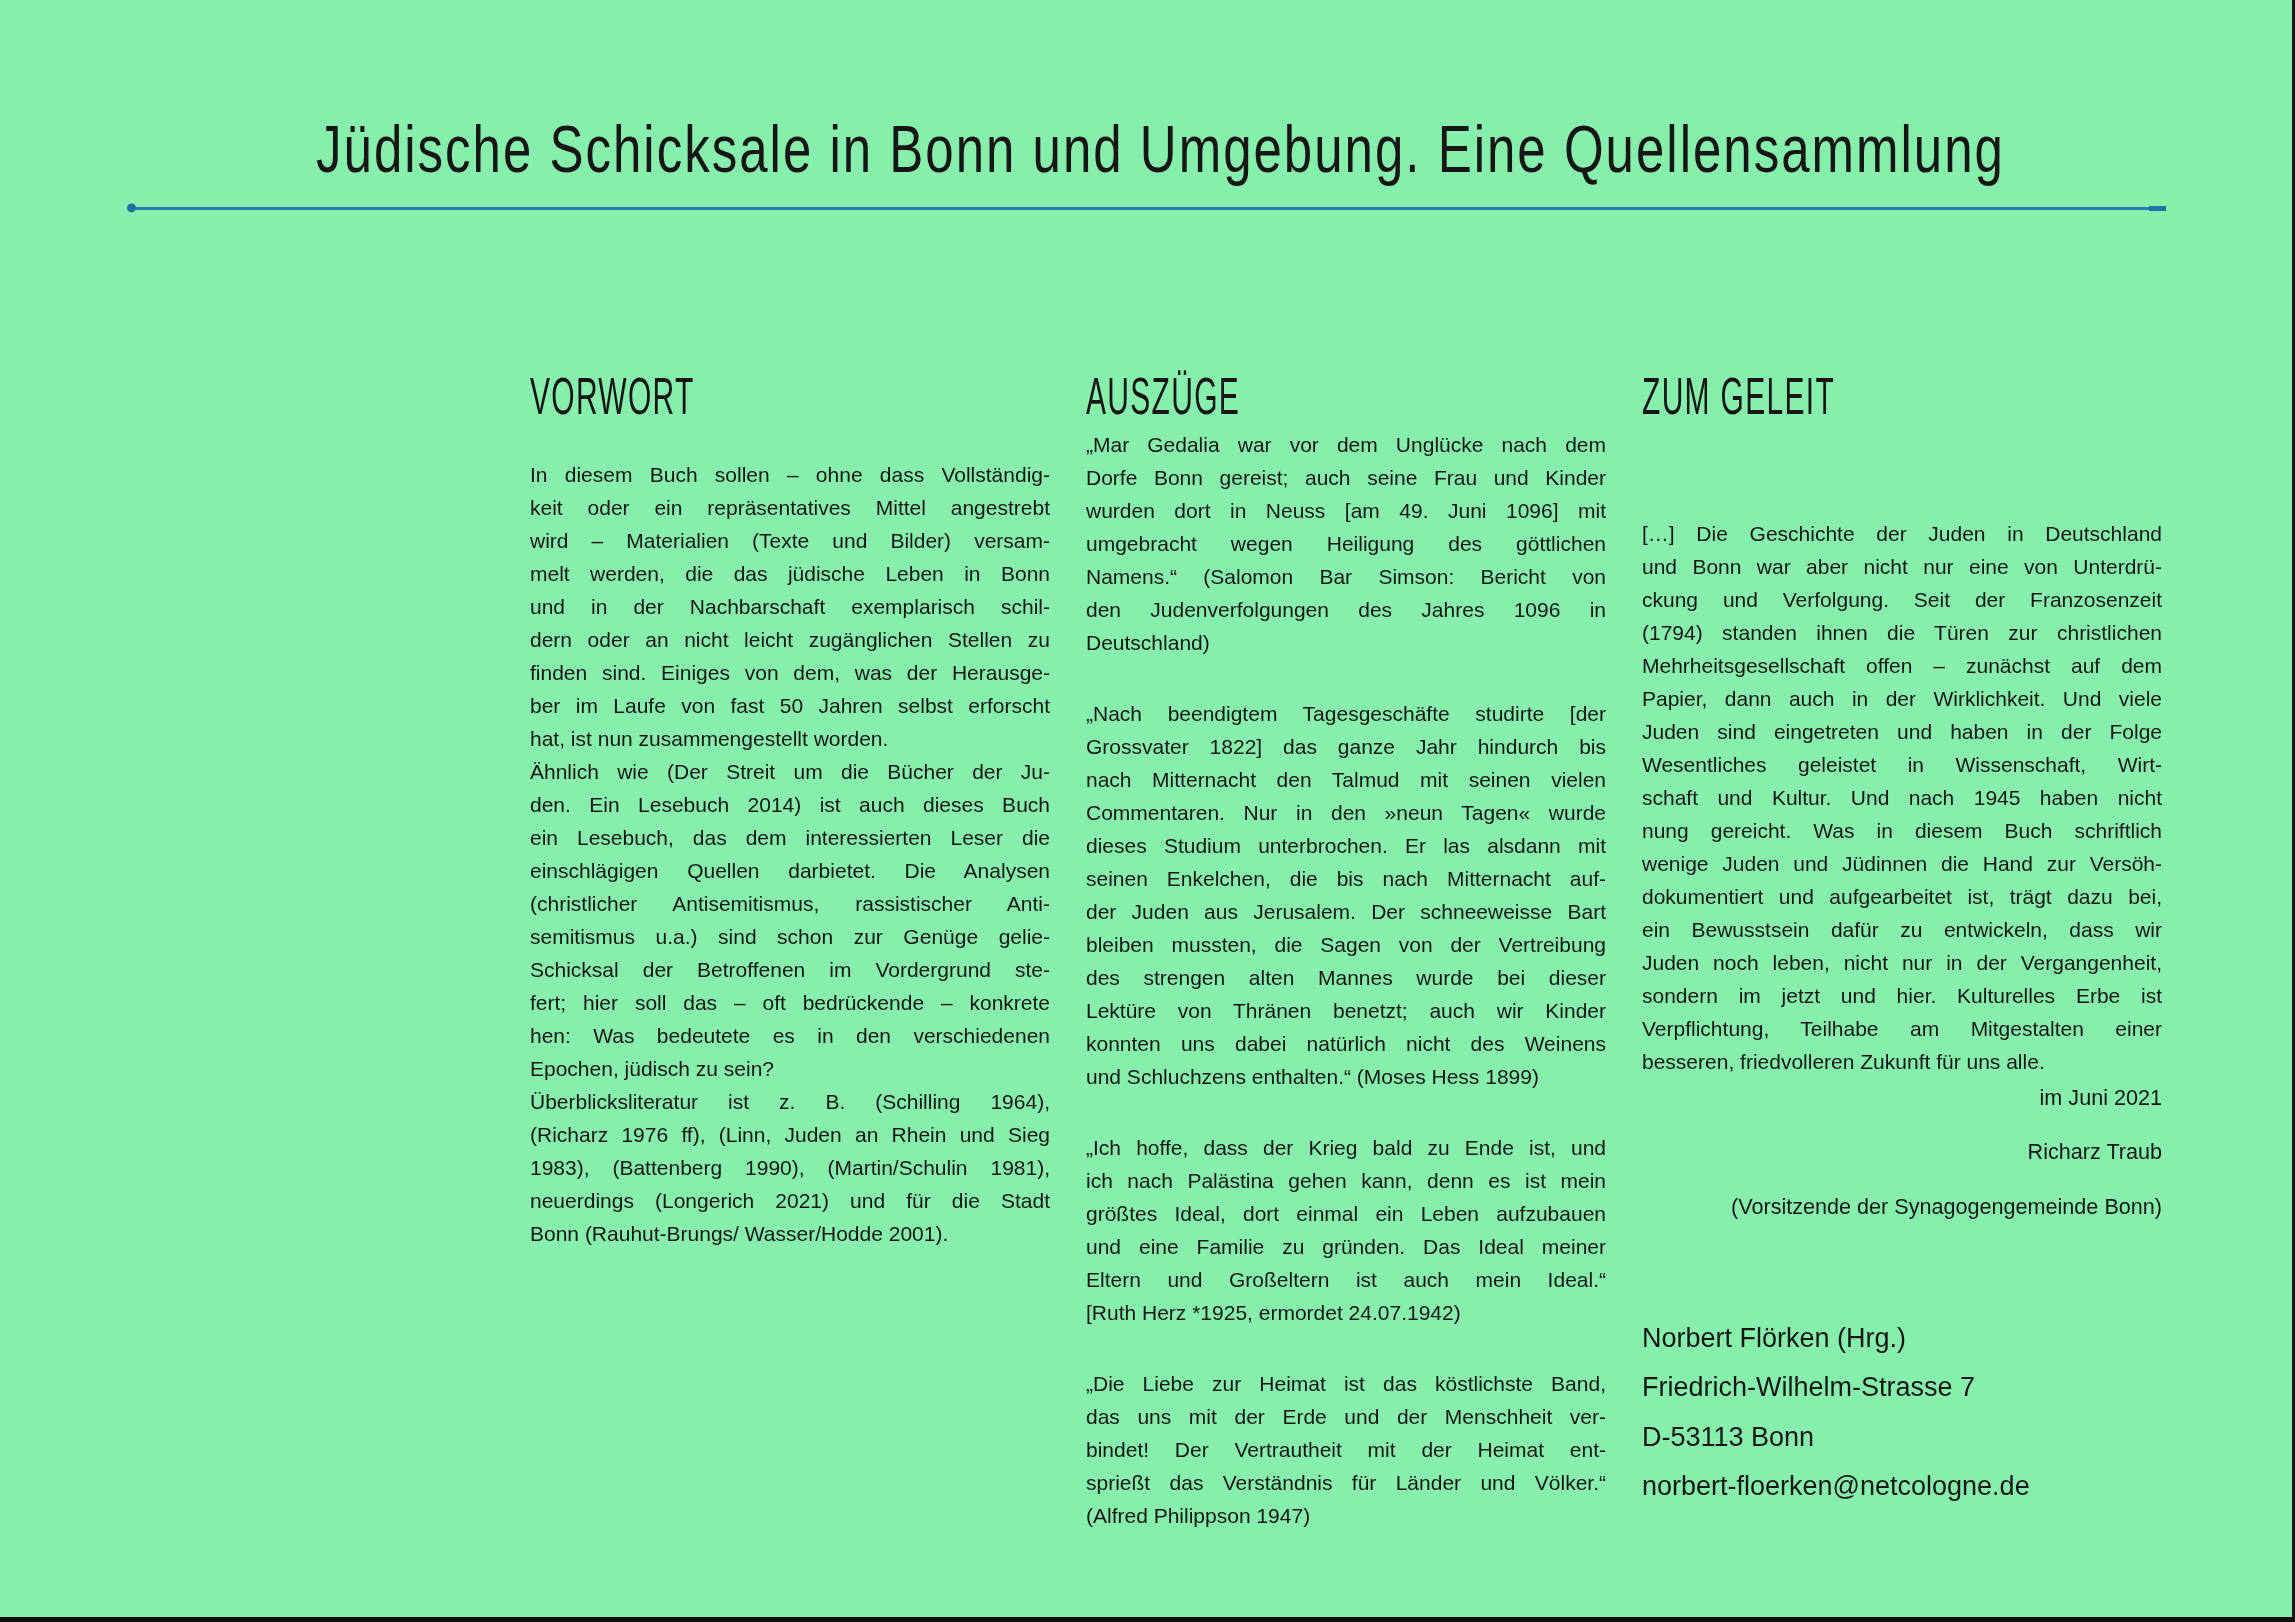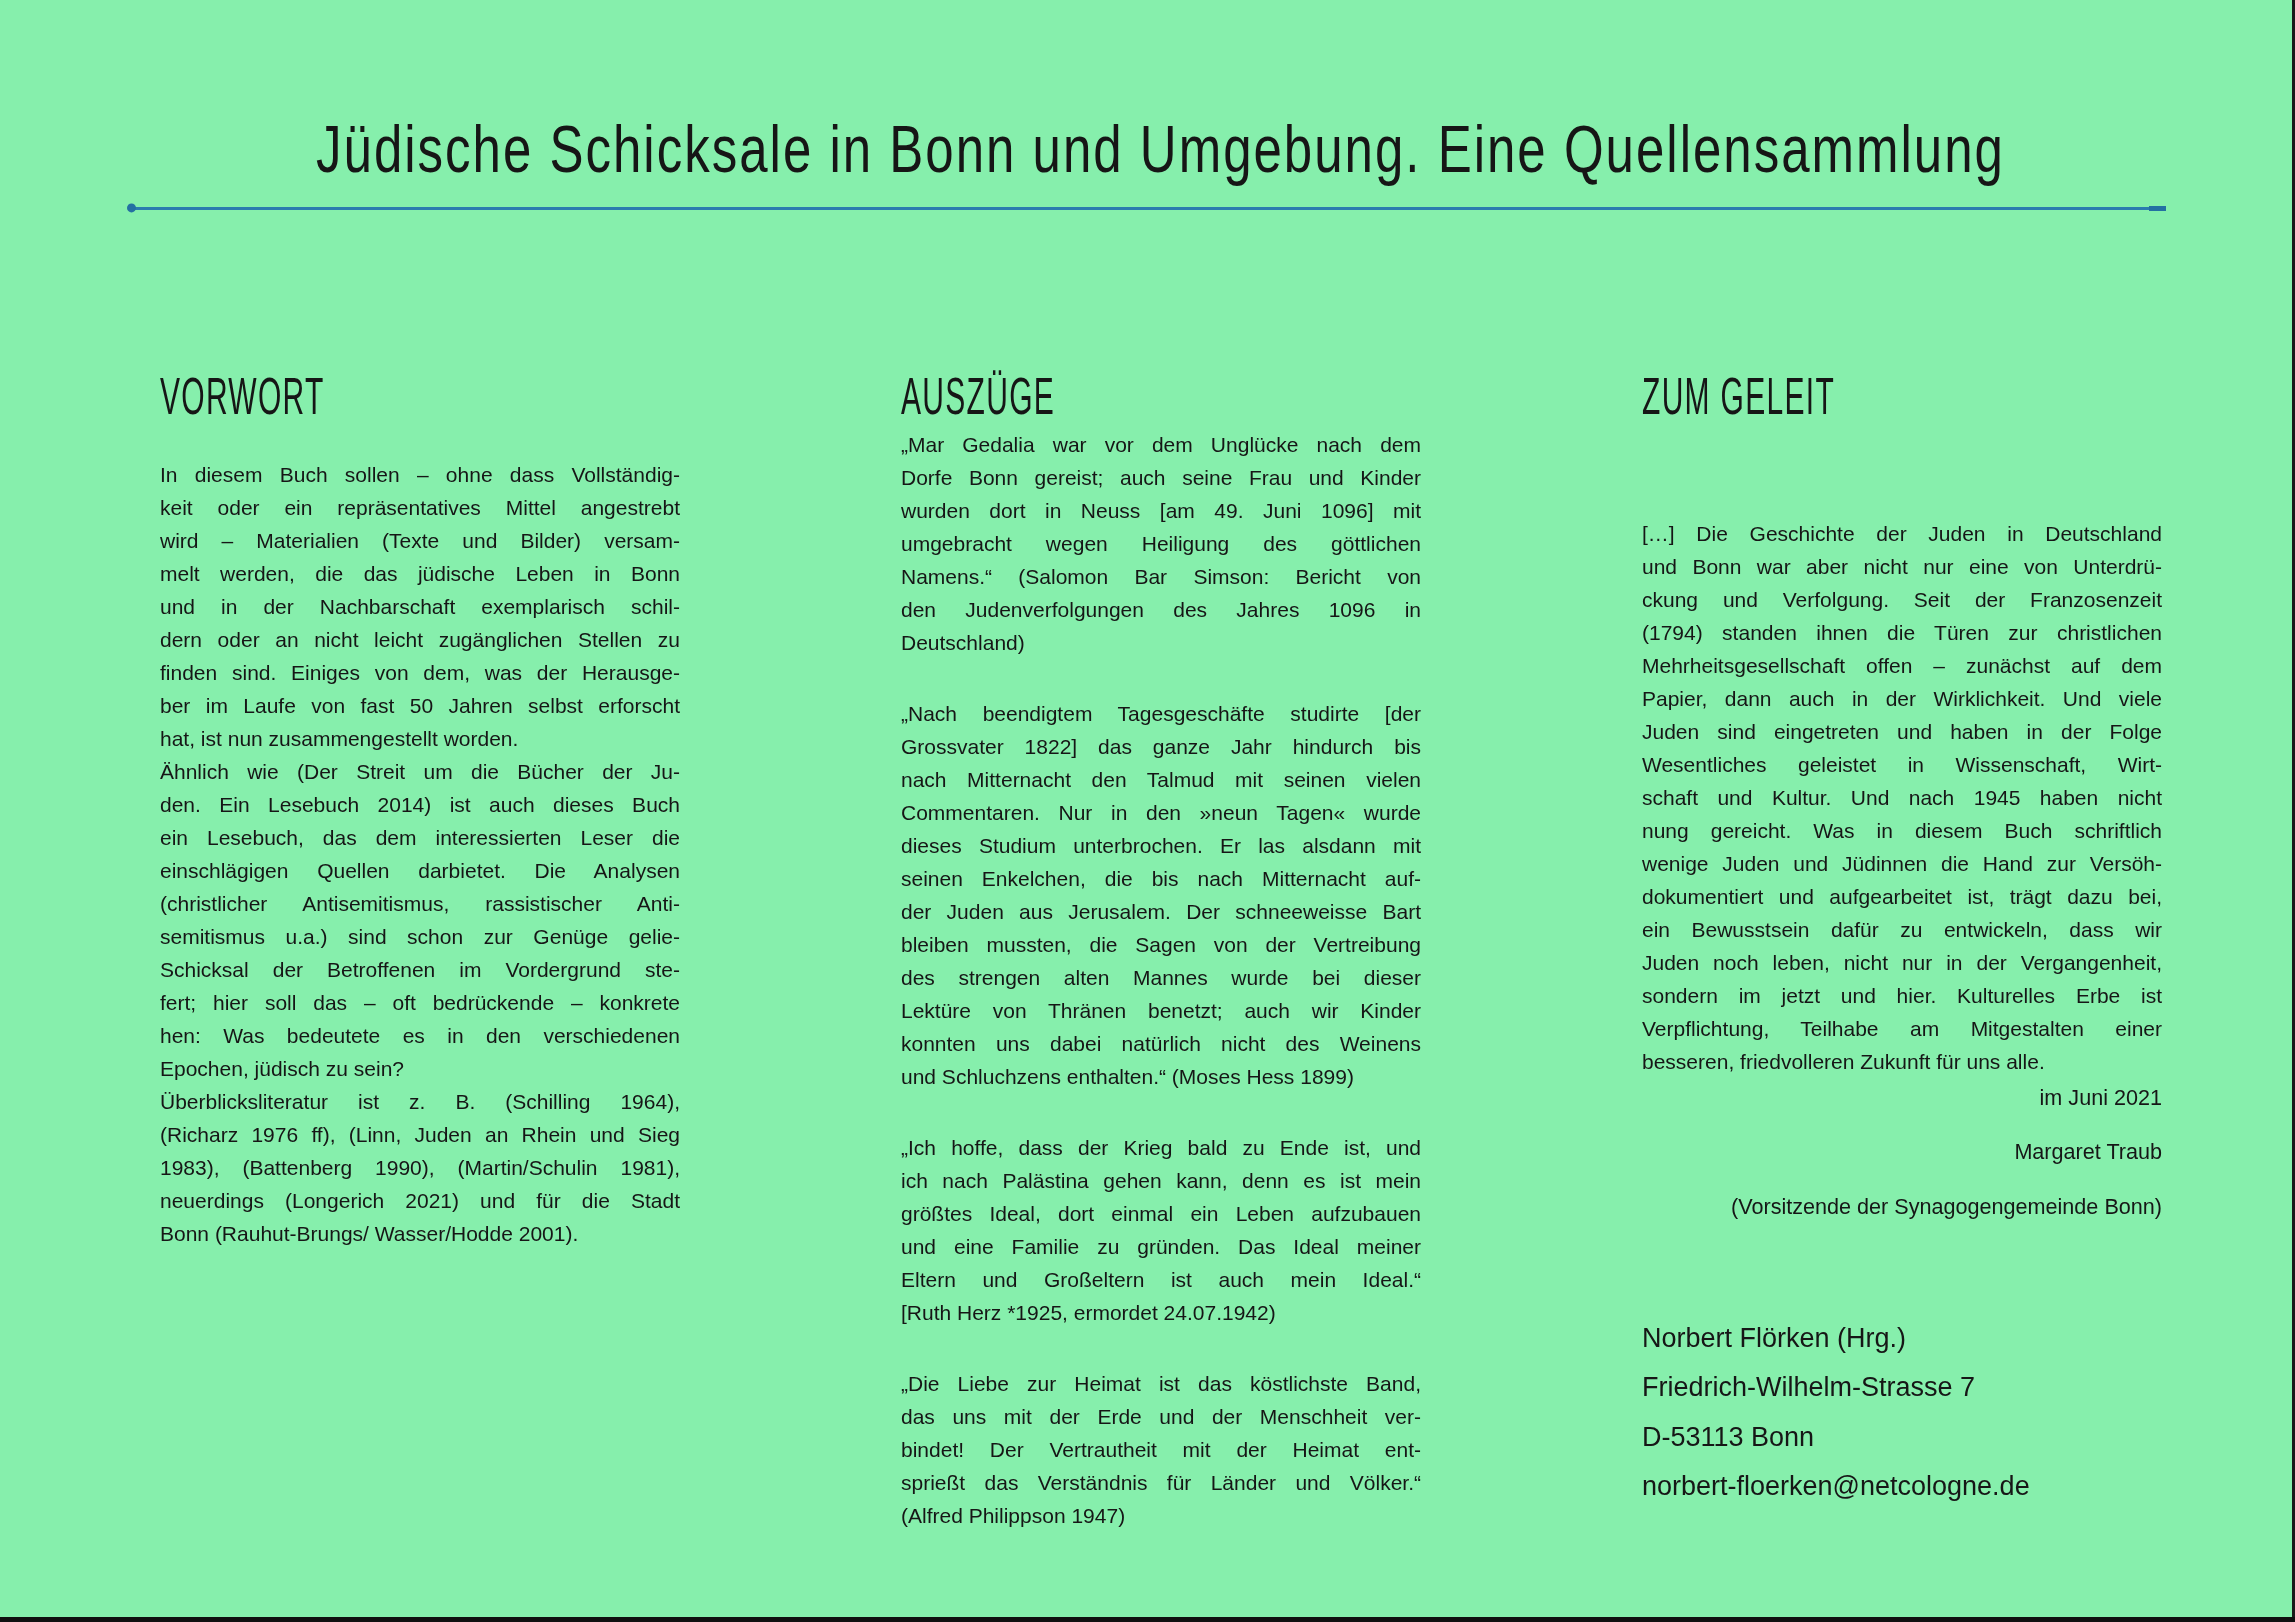"VORWORT" .columns { justify-content: space-between -> flex-end }
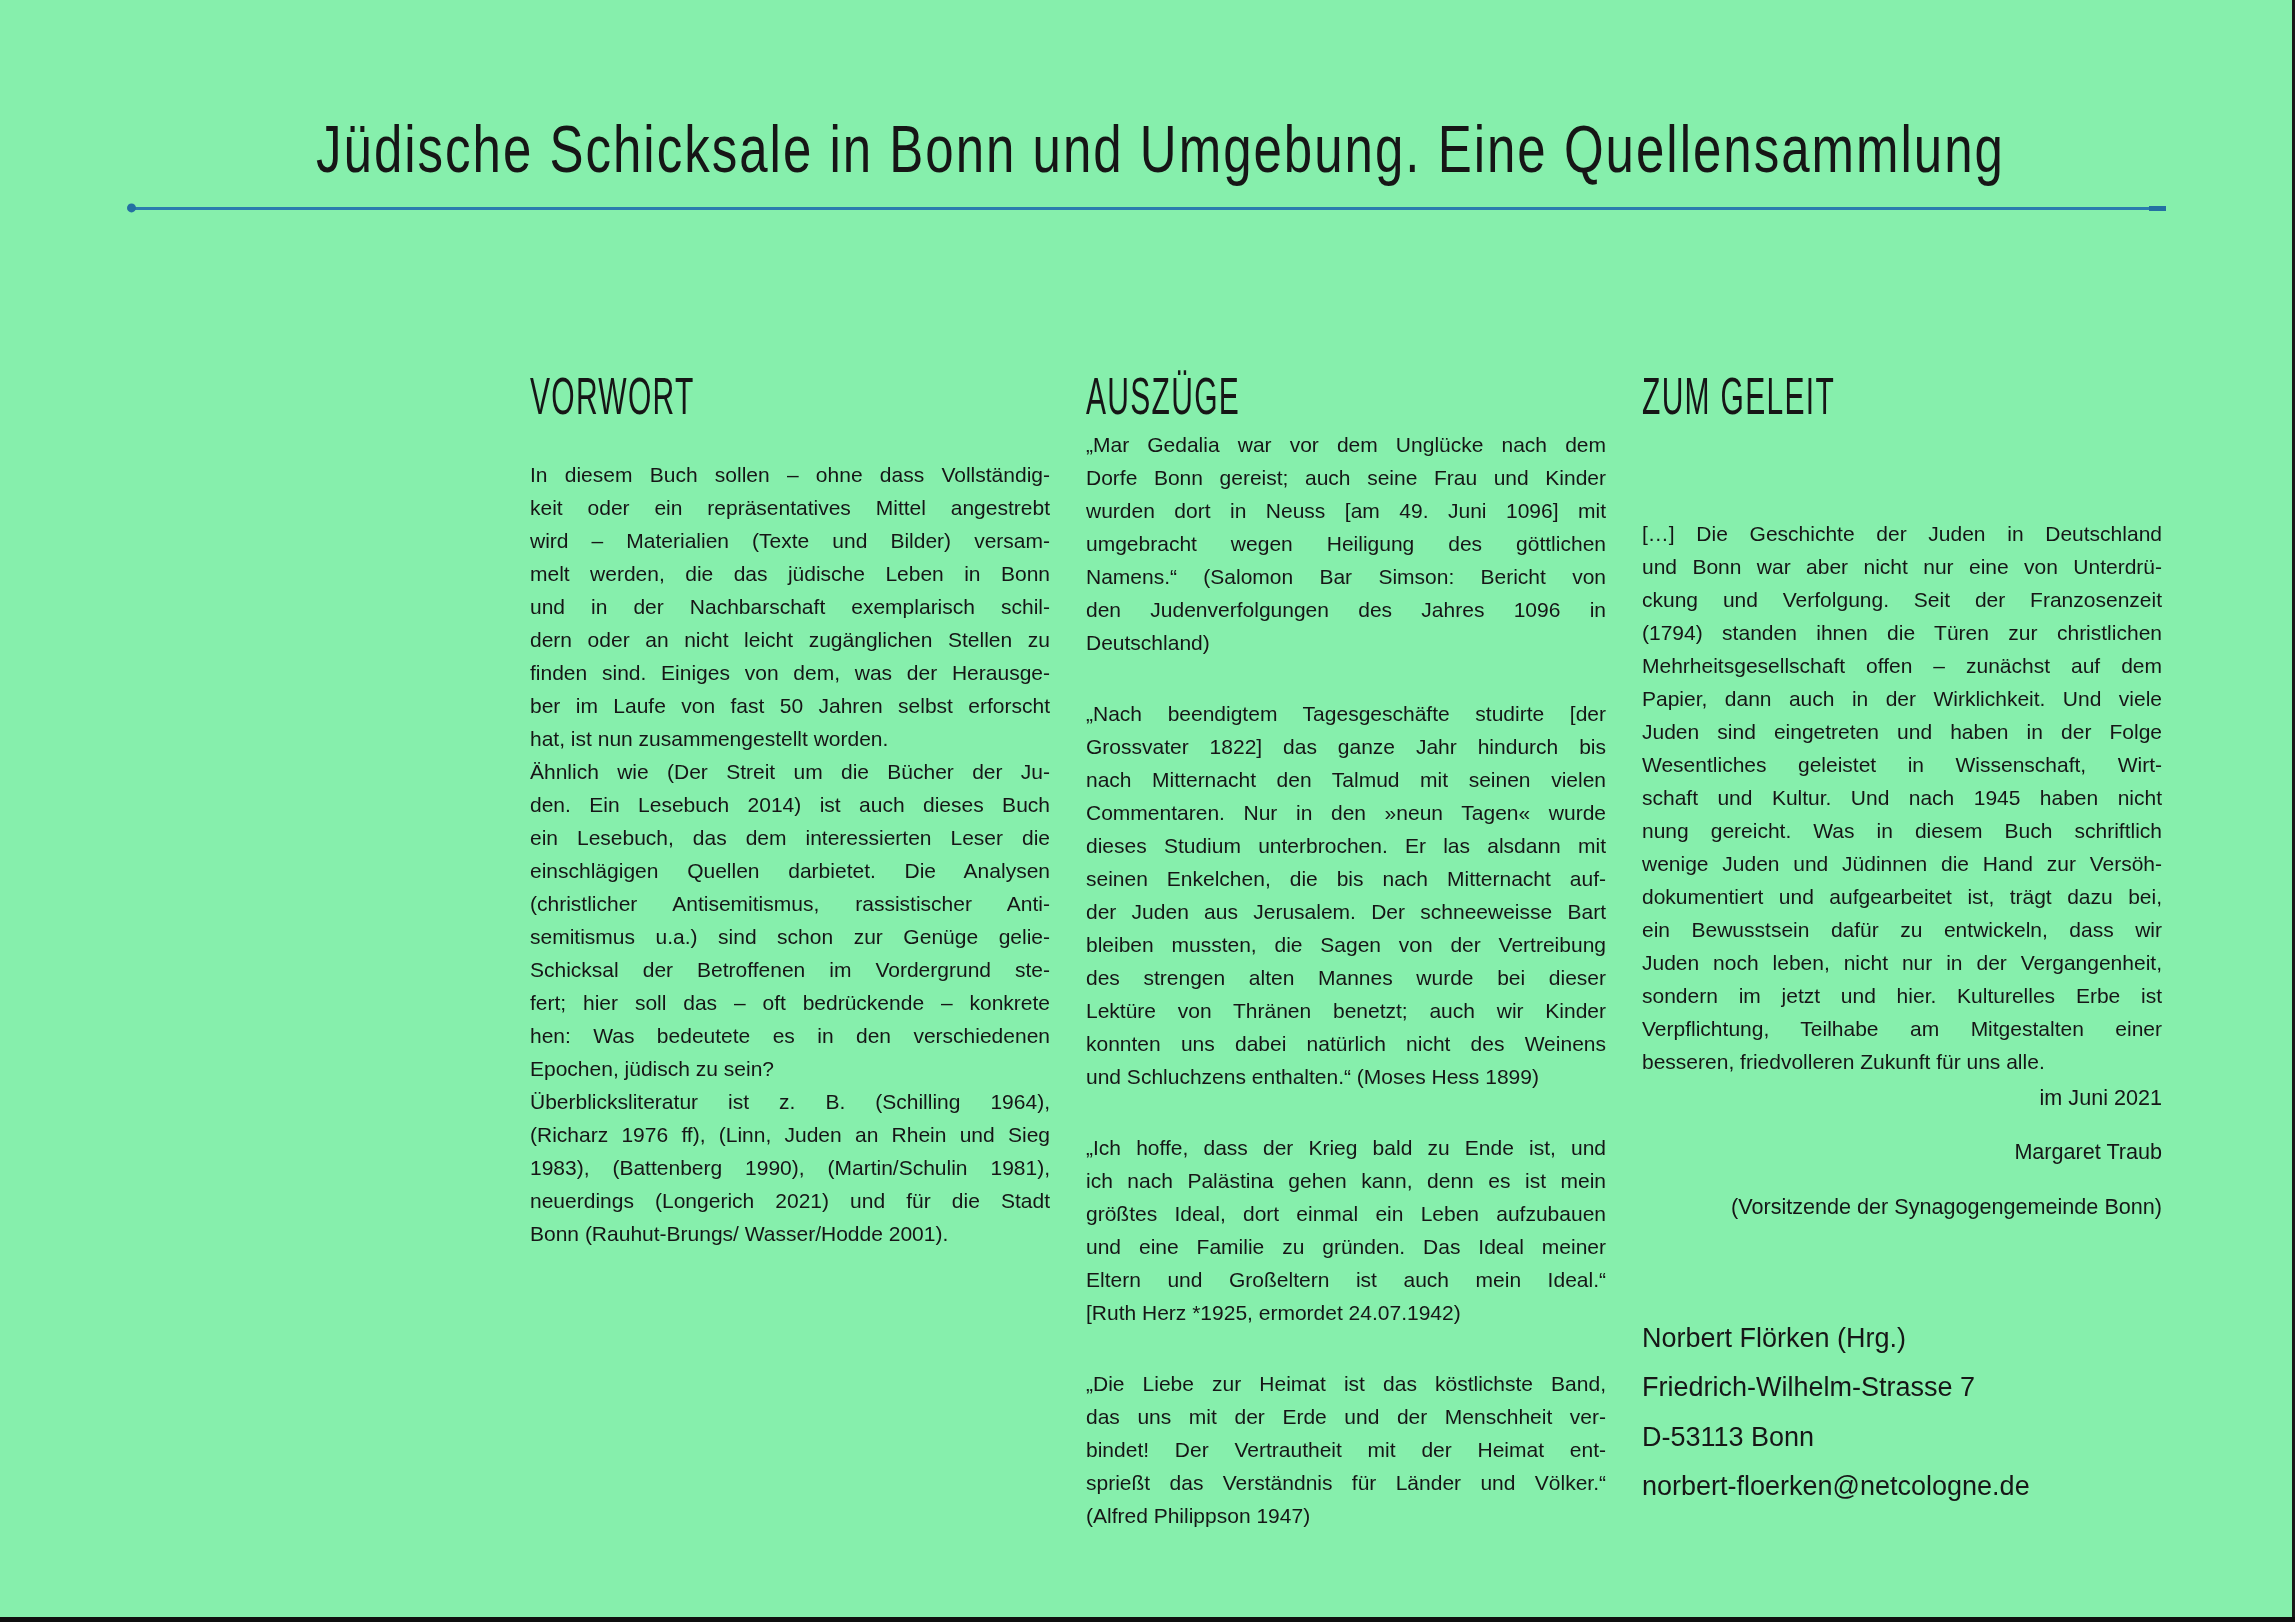"Margaret Traub" div.cl { text: Margaret -> Richarz }
